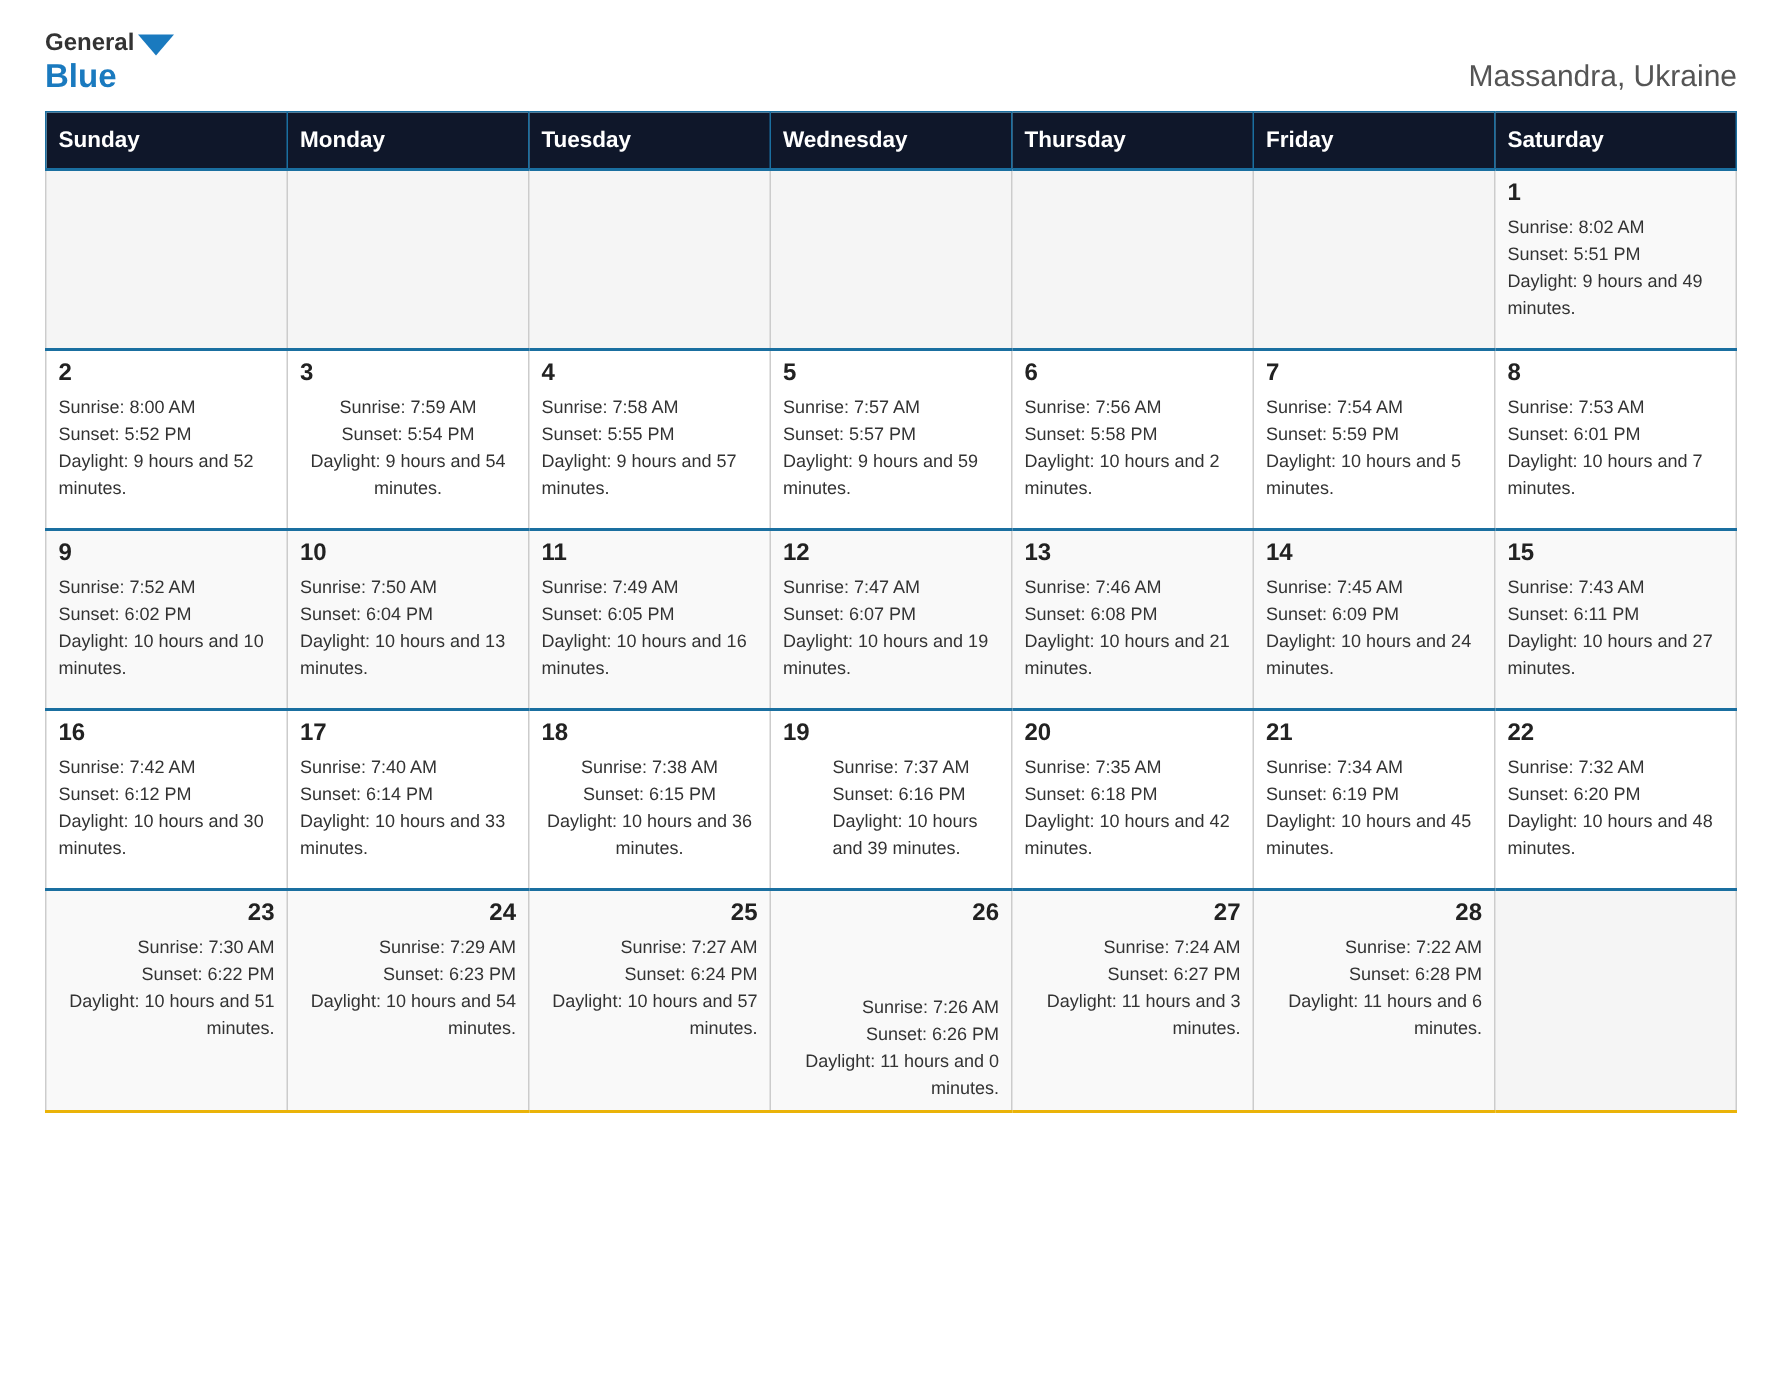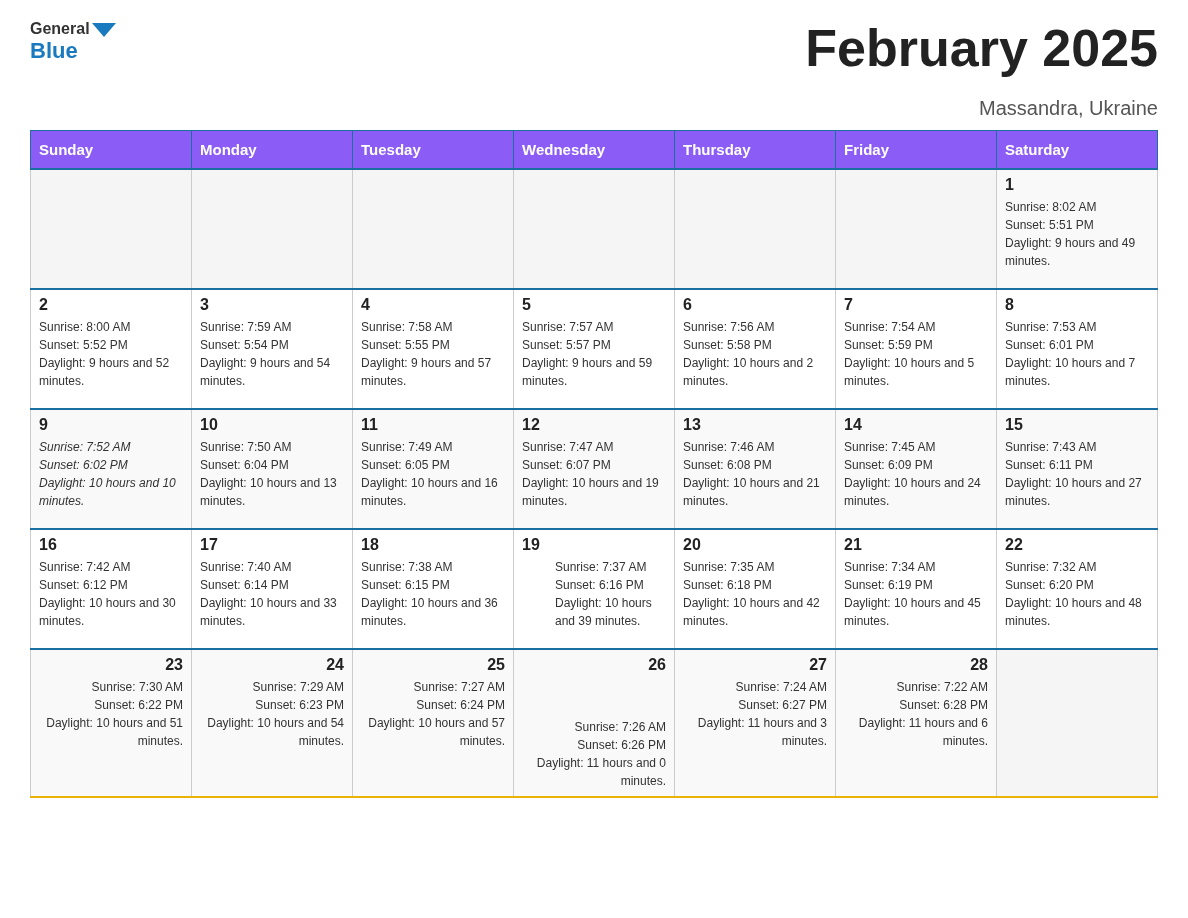"February 2025" div.month-title { html: <div>February 2025</div> -> none }
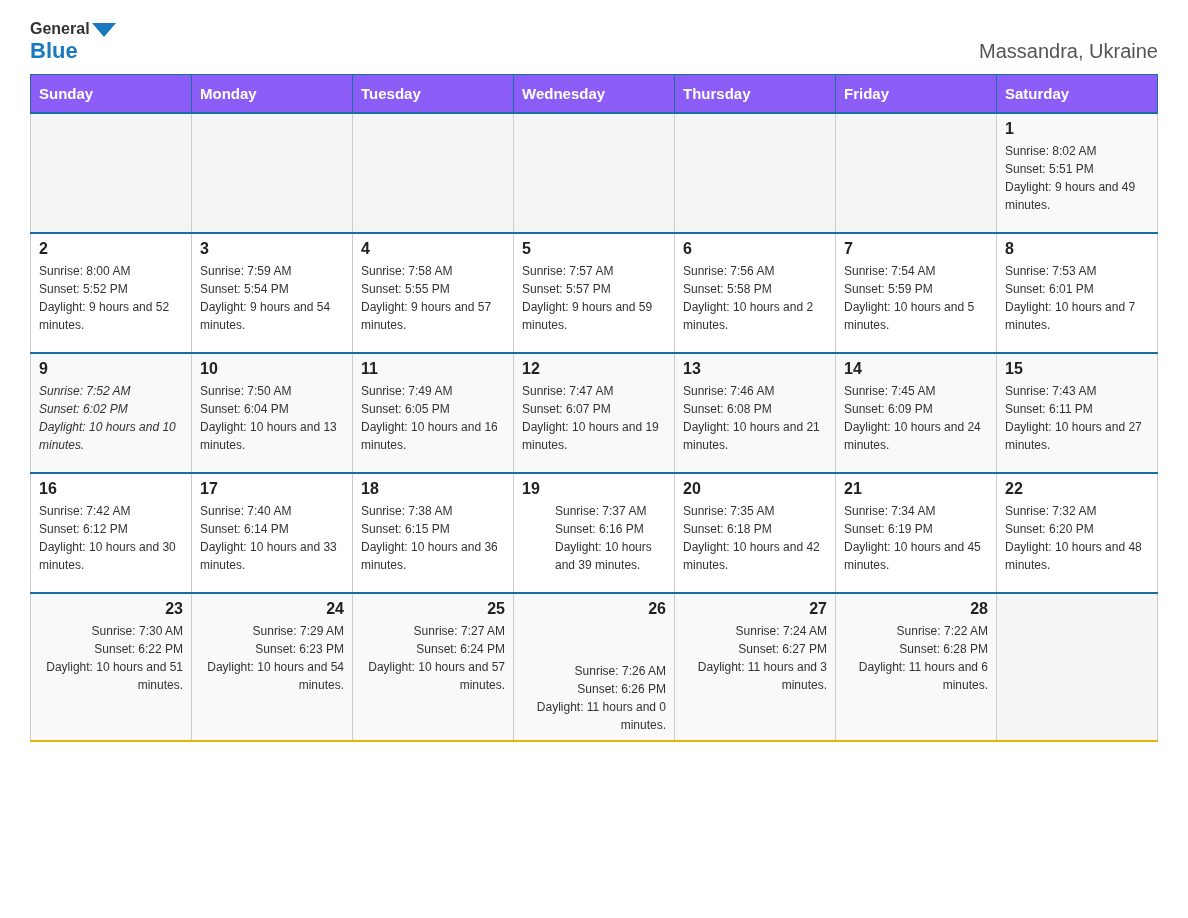"Sunday" thead th { background-color: #8b5cf6 -> #0f172a }
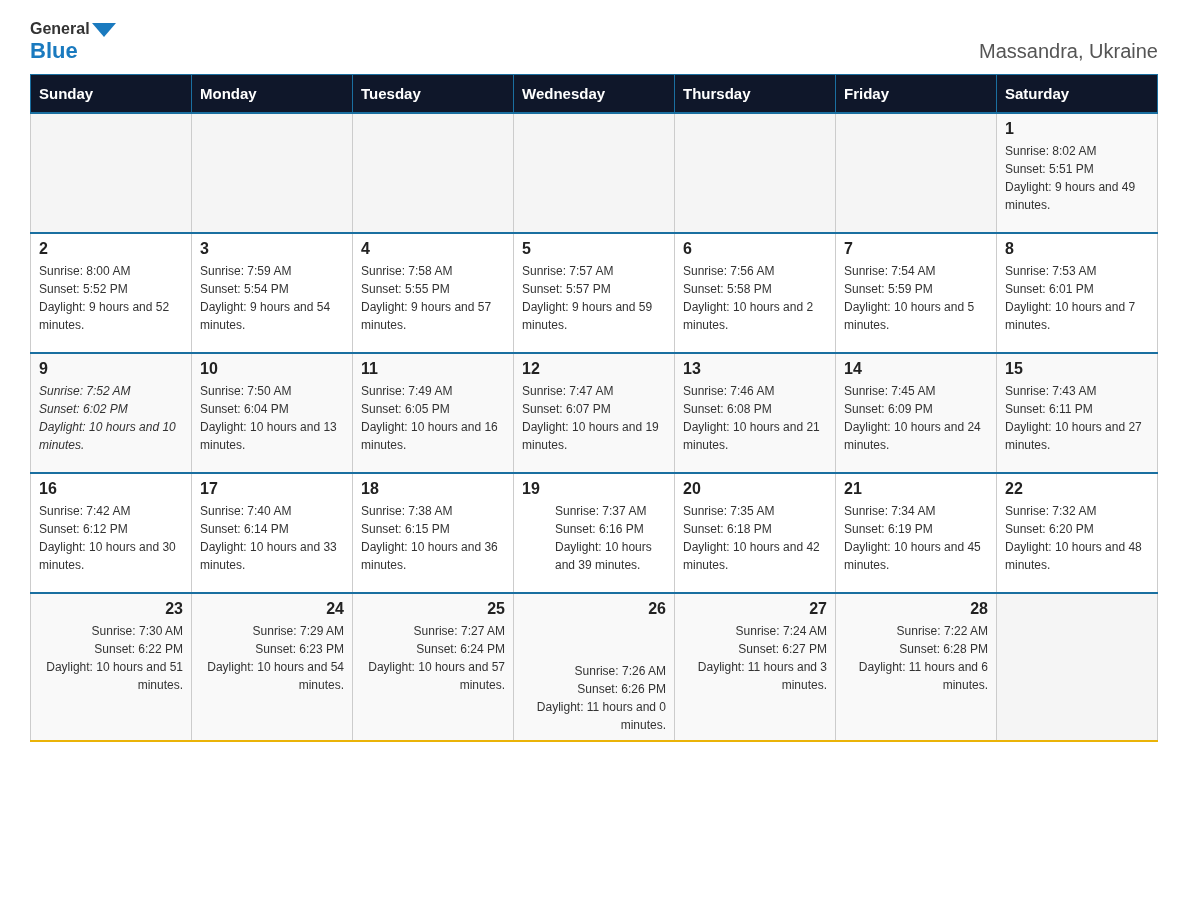"Sunrise: 7:59 AM" div.day-info { text-align: none -> center }
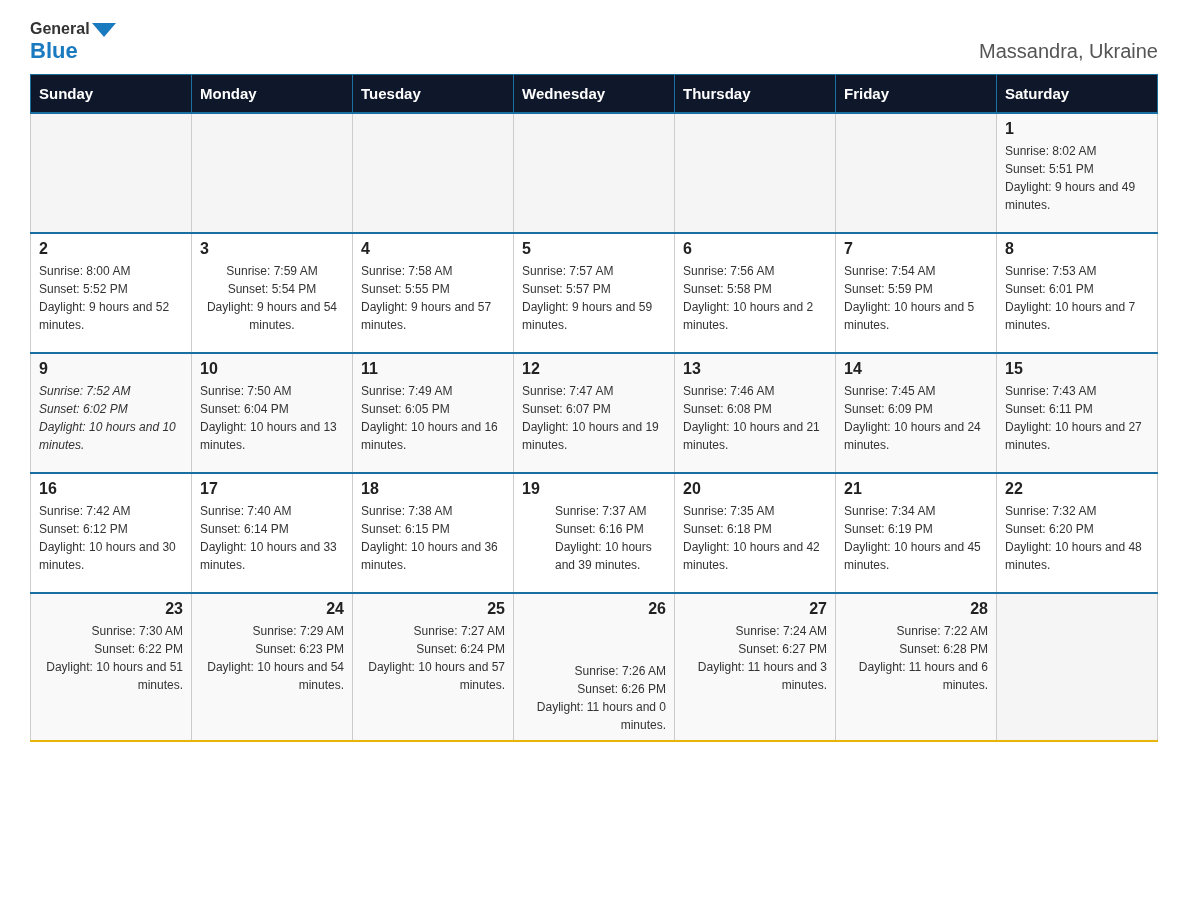"Sunrise: 7:52 AM" div.day-info { font-style: italic -> none }
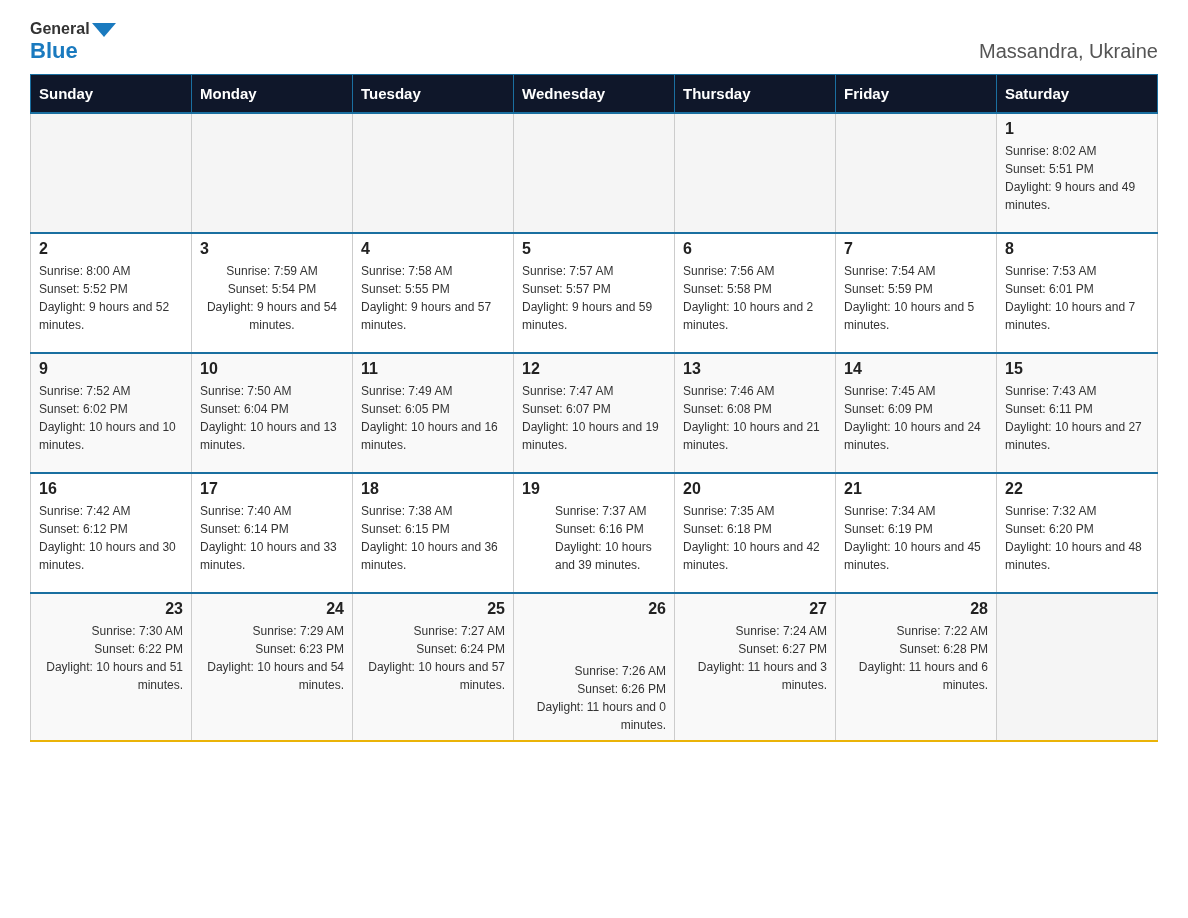"Sunrise: 7:38 AM" div.day-info { text-align: none -> center }
